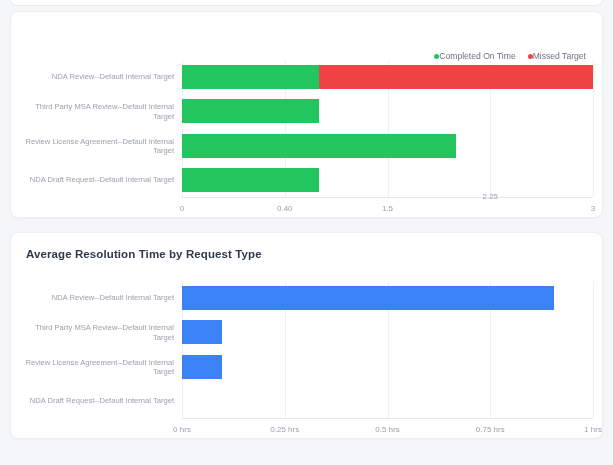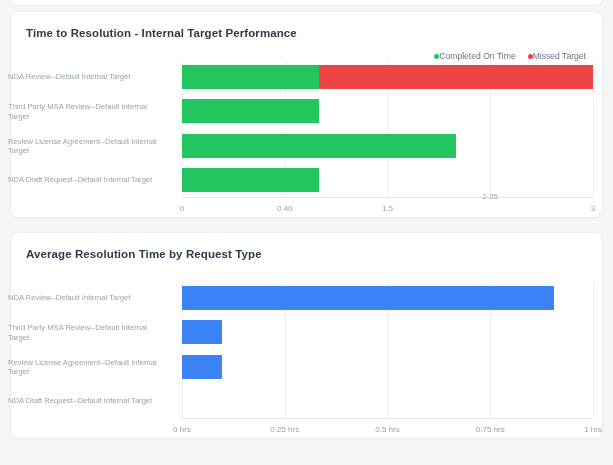"Time to Resolution - Internal" div.card-title { html: <div>Time to Resolution - Internal Target Performance</div> -> none }
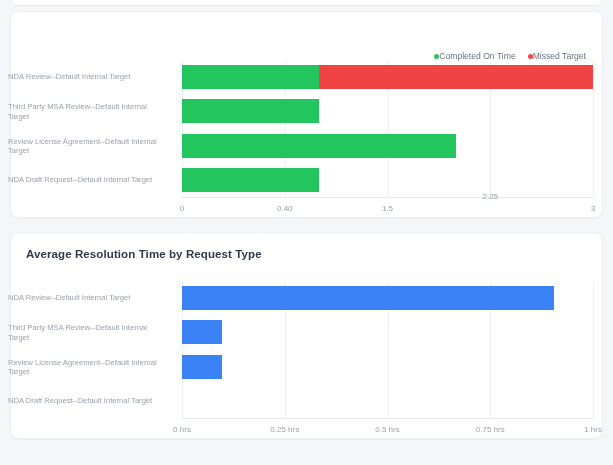"NDA Review--Default Internal Target" .cat-label { right: 16px -> 0; text-align: left -> right }
